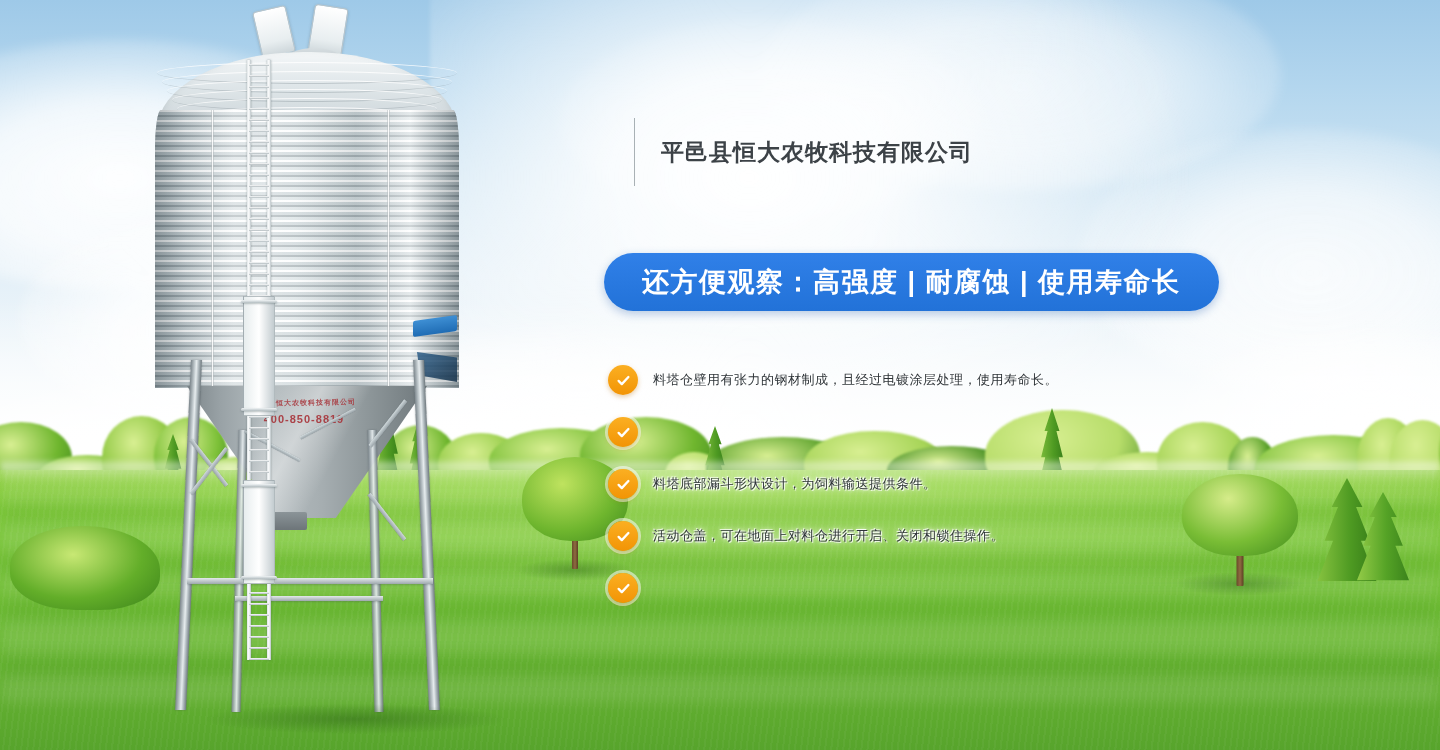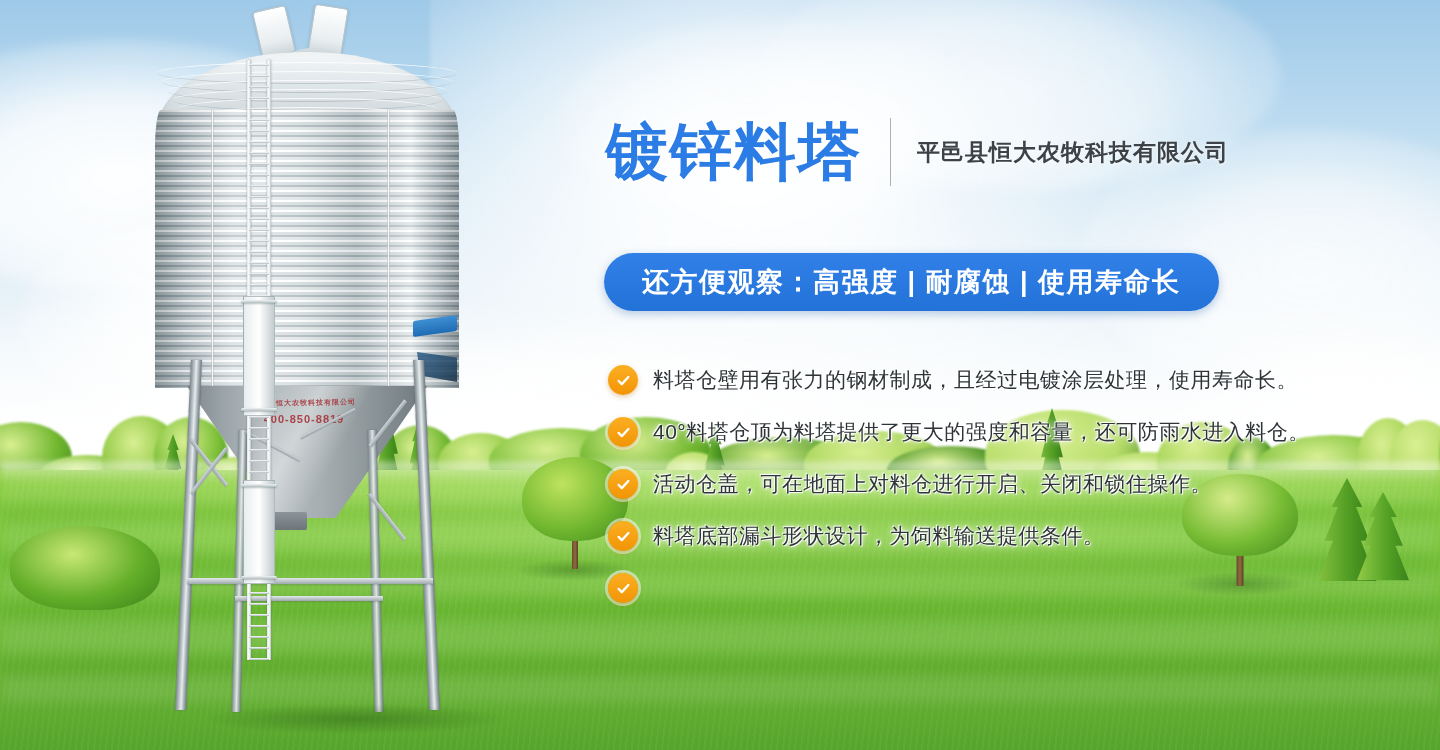"镀锌料塔" div.title-main { html: <div>镀锌料塔</div> -> none }
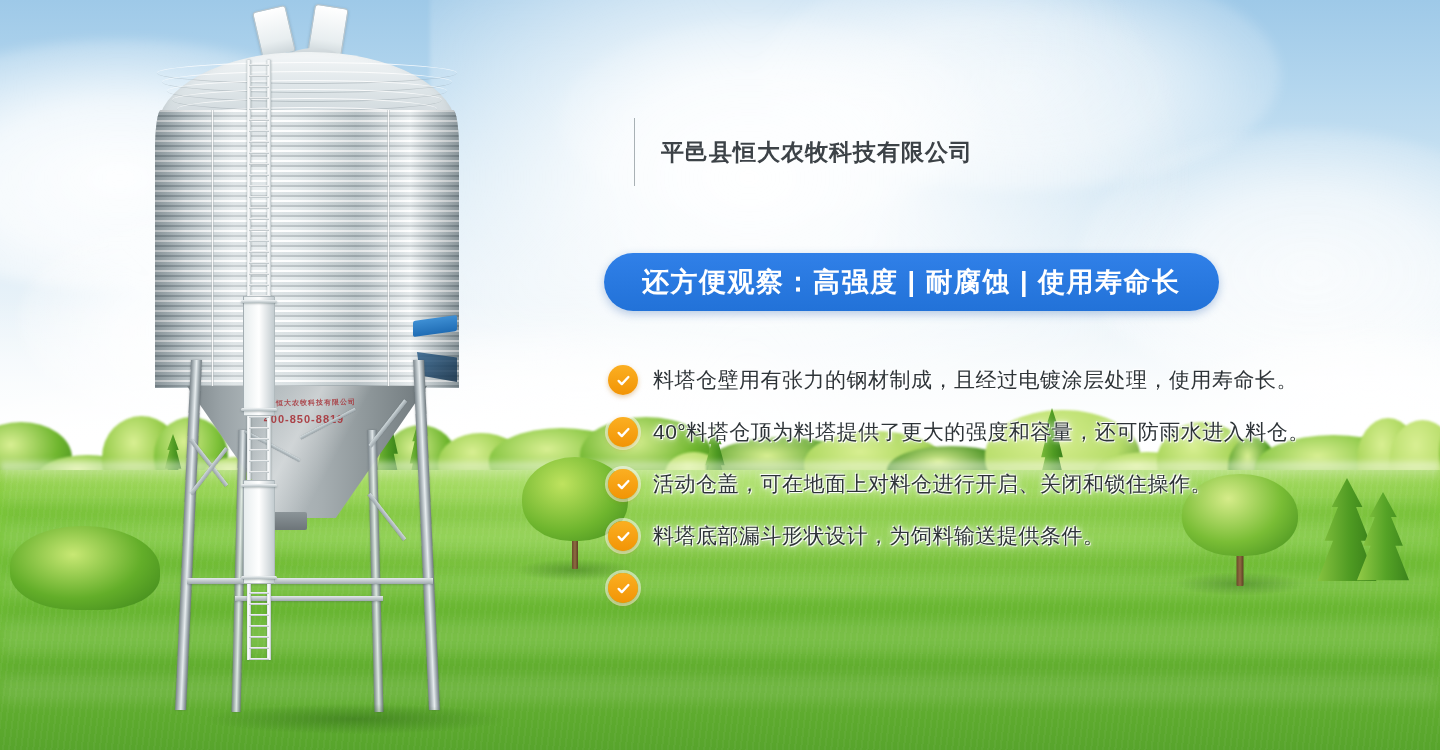"料塔仓壁用有张力的钢材制成，且经过电镀涂层处理，使用寿命长。" .f-text { font-size: 21px -> 13px }
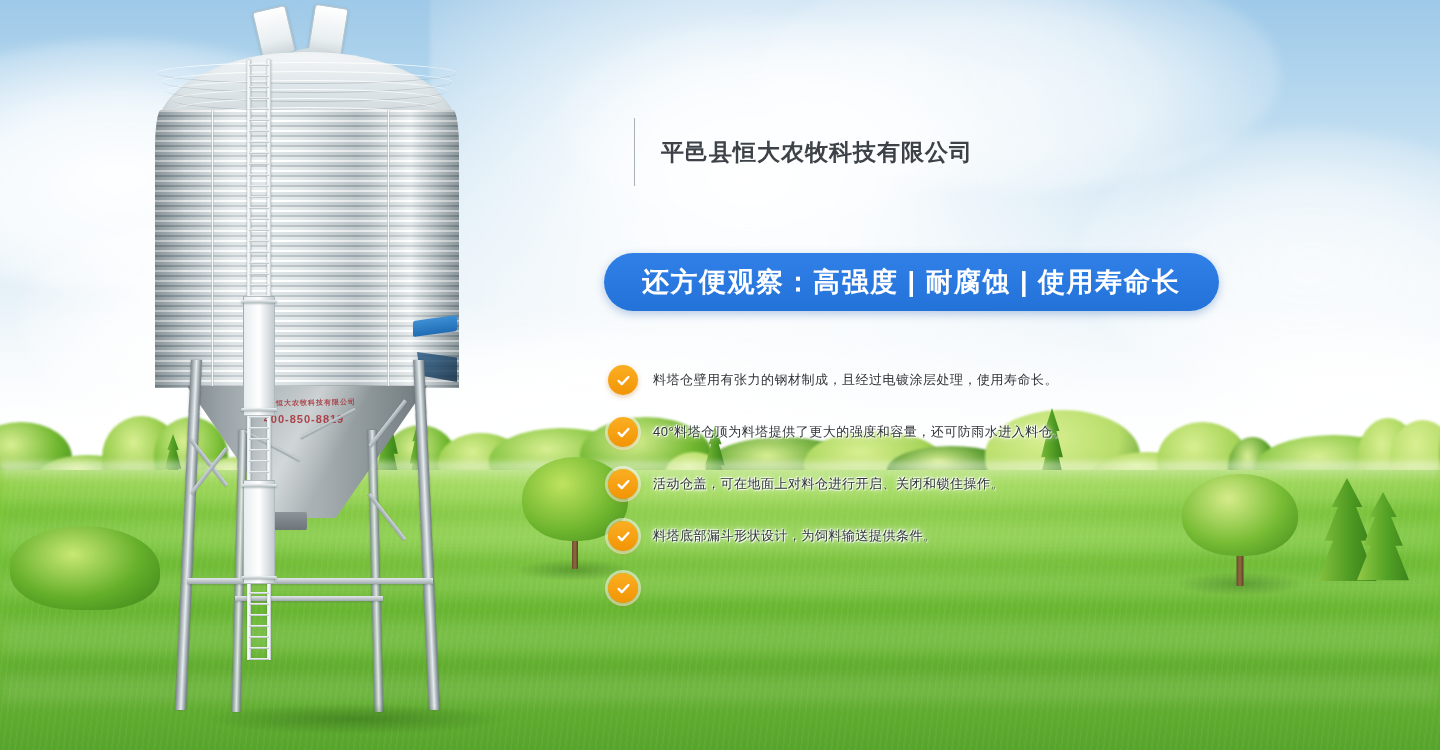"40°料塔仓顶为料塔提供了更大的强度和容量，还可防雨水进入料仓。" span.f-text { html: <span>40°料塔仓顶为料塔提供了更大的强度和容量，还可防雨水进入料仓。</span> -> none }
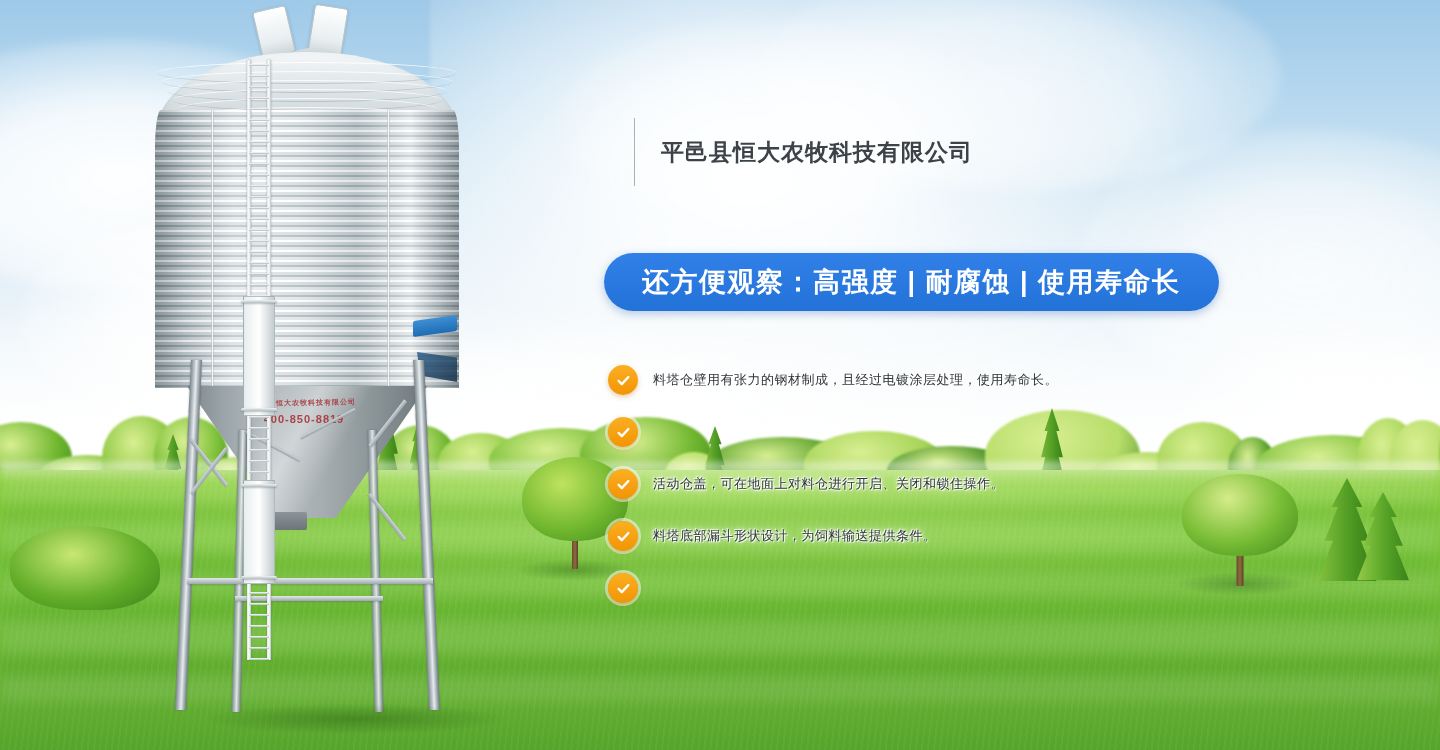"活动仓盖，可在地面上对料仓进行开启、关闭和锁住操作。" div.feature { order: before "料塔底部漏斗形状设计，为饲料输送提供条件。" -> after "料塔底部漏斗形状设计，为饲料输送提供条件。" }
